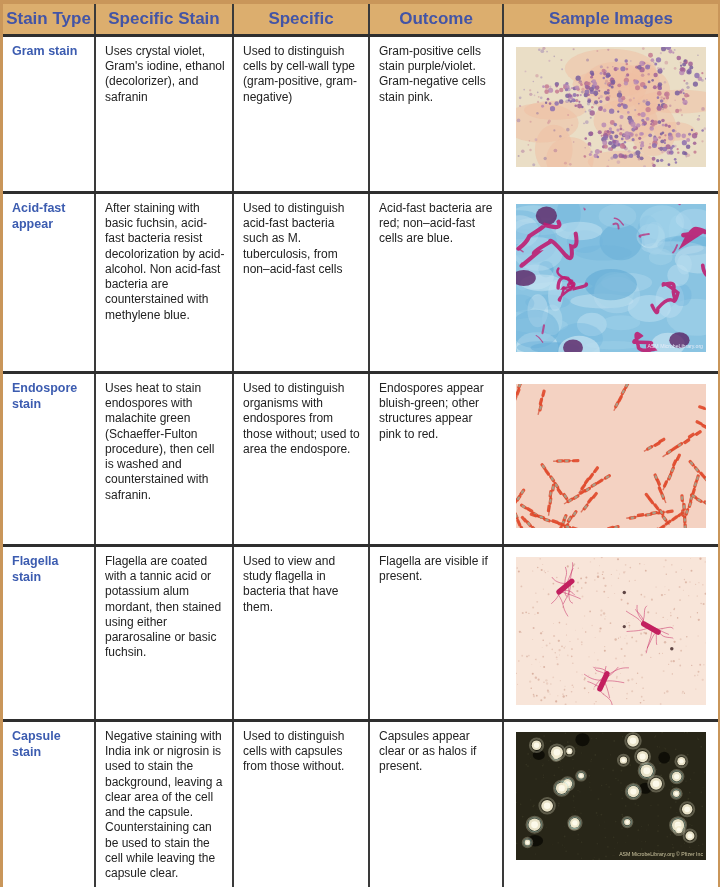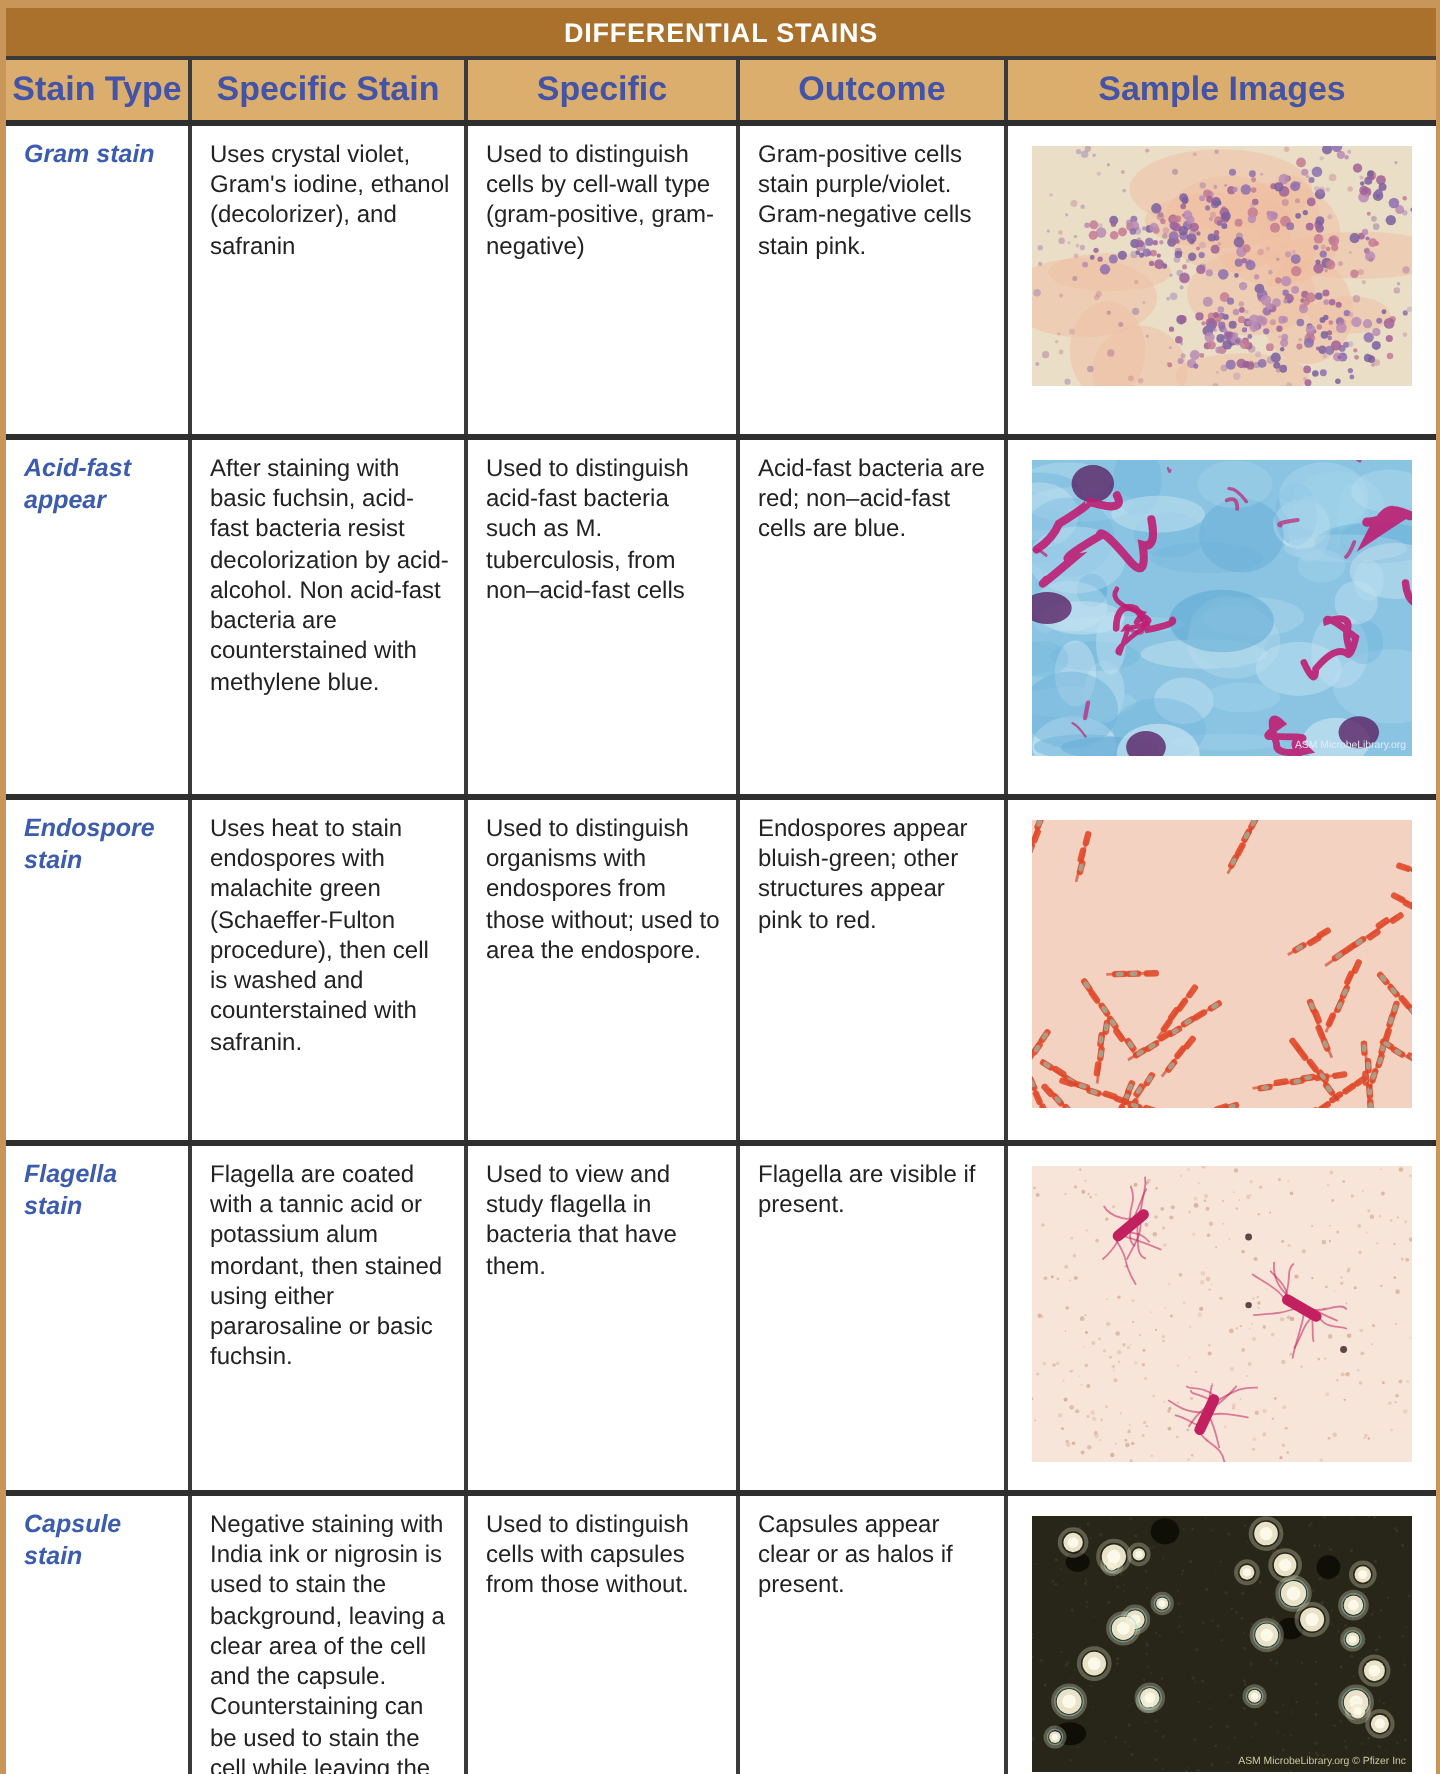"DIFFERENTIAL STAINS" div.title-bar { html: <div>DIFFERENTIAL STAINS</div> -> none }
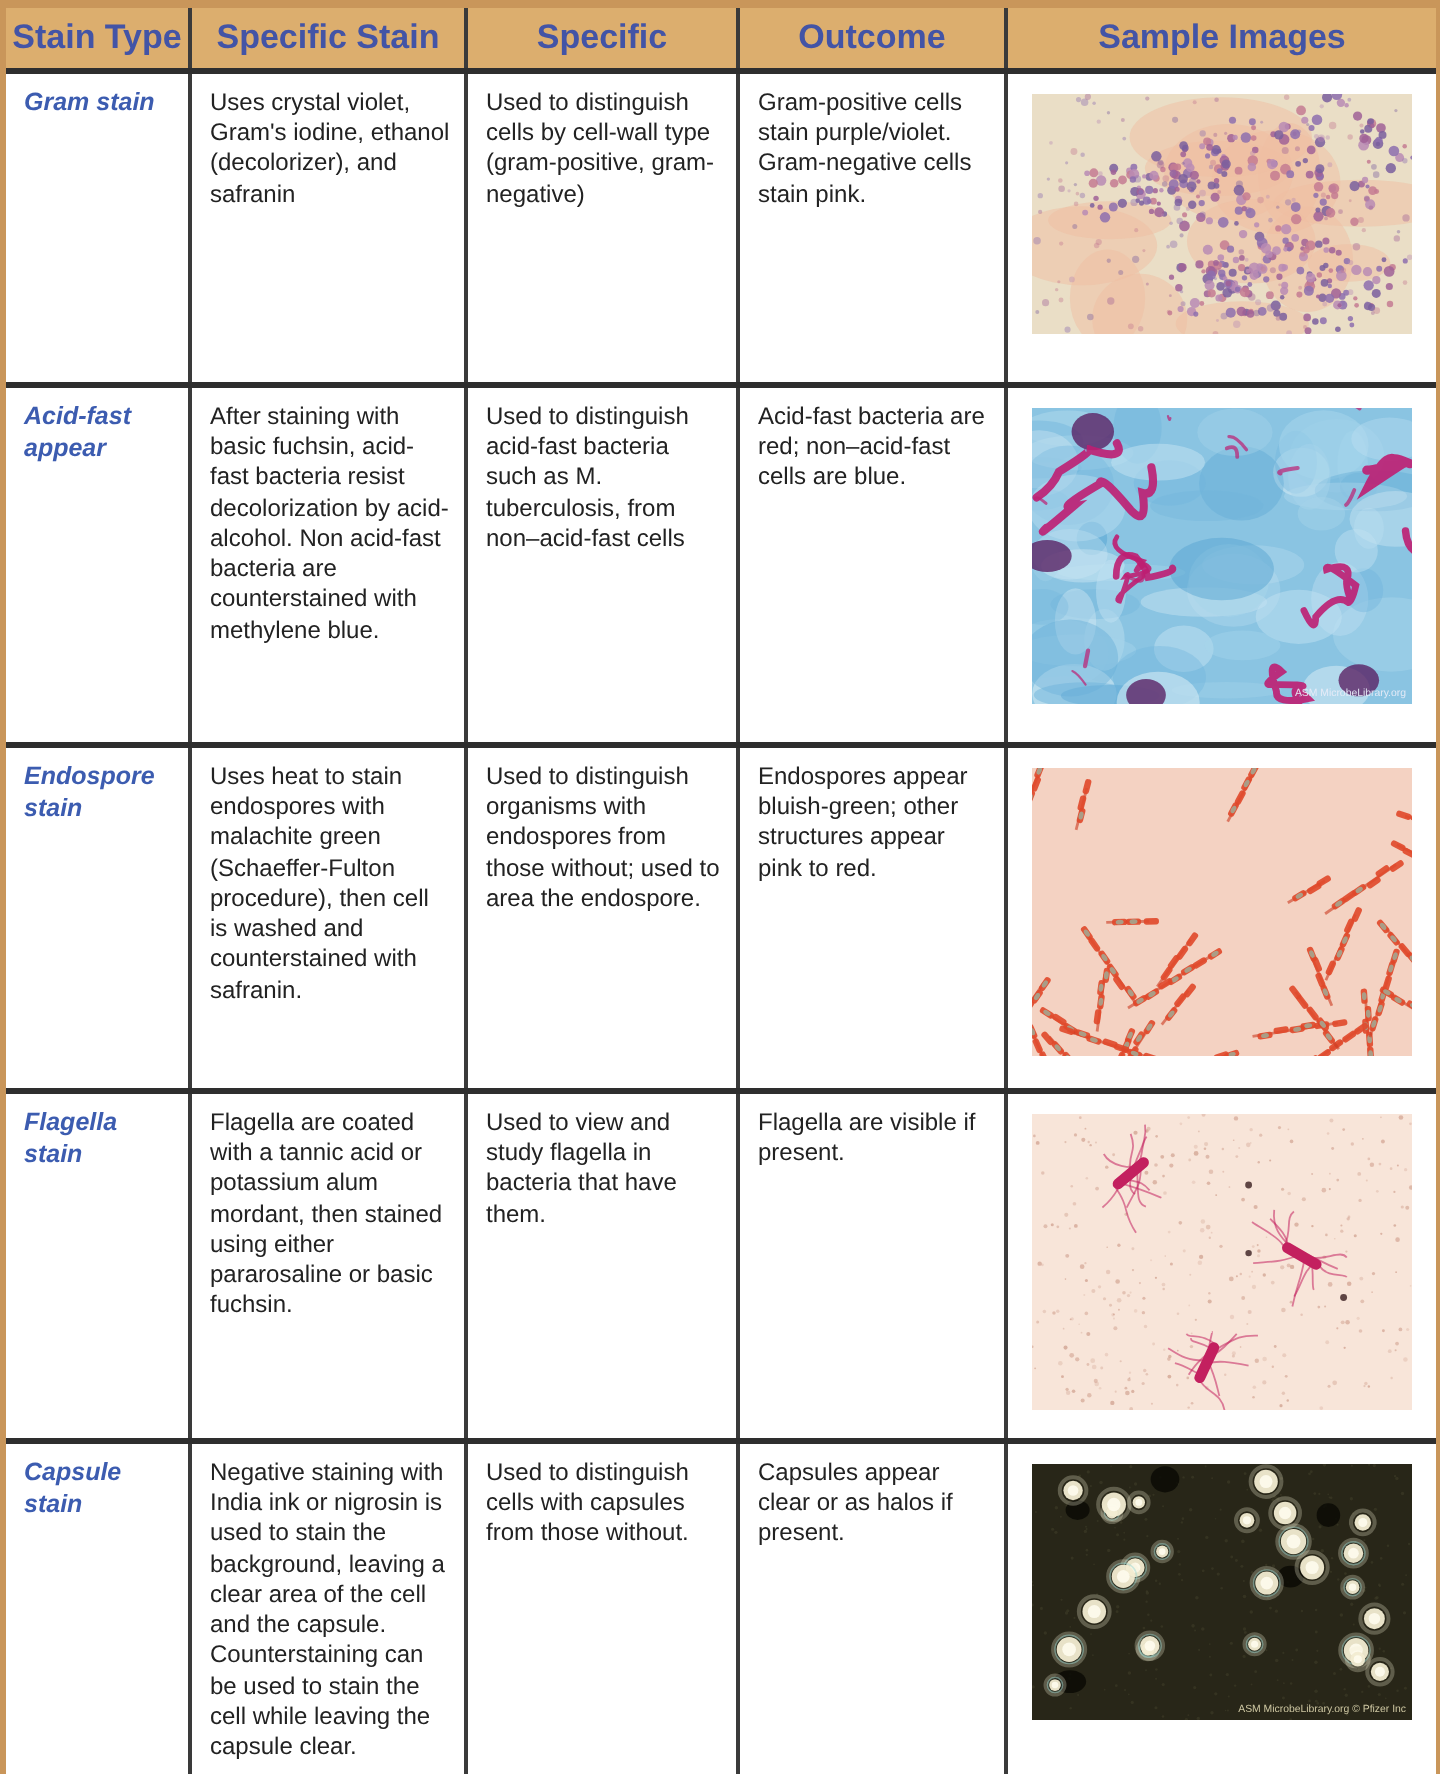"Gram stain" td.stain { font-style: italic -> none }
